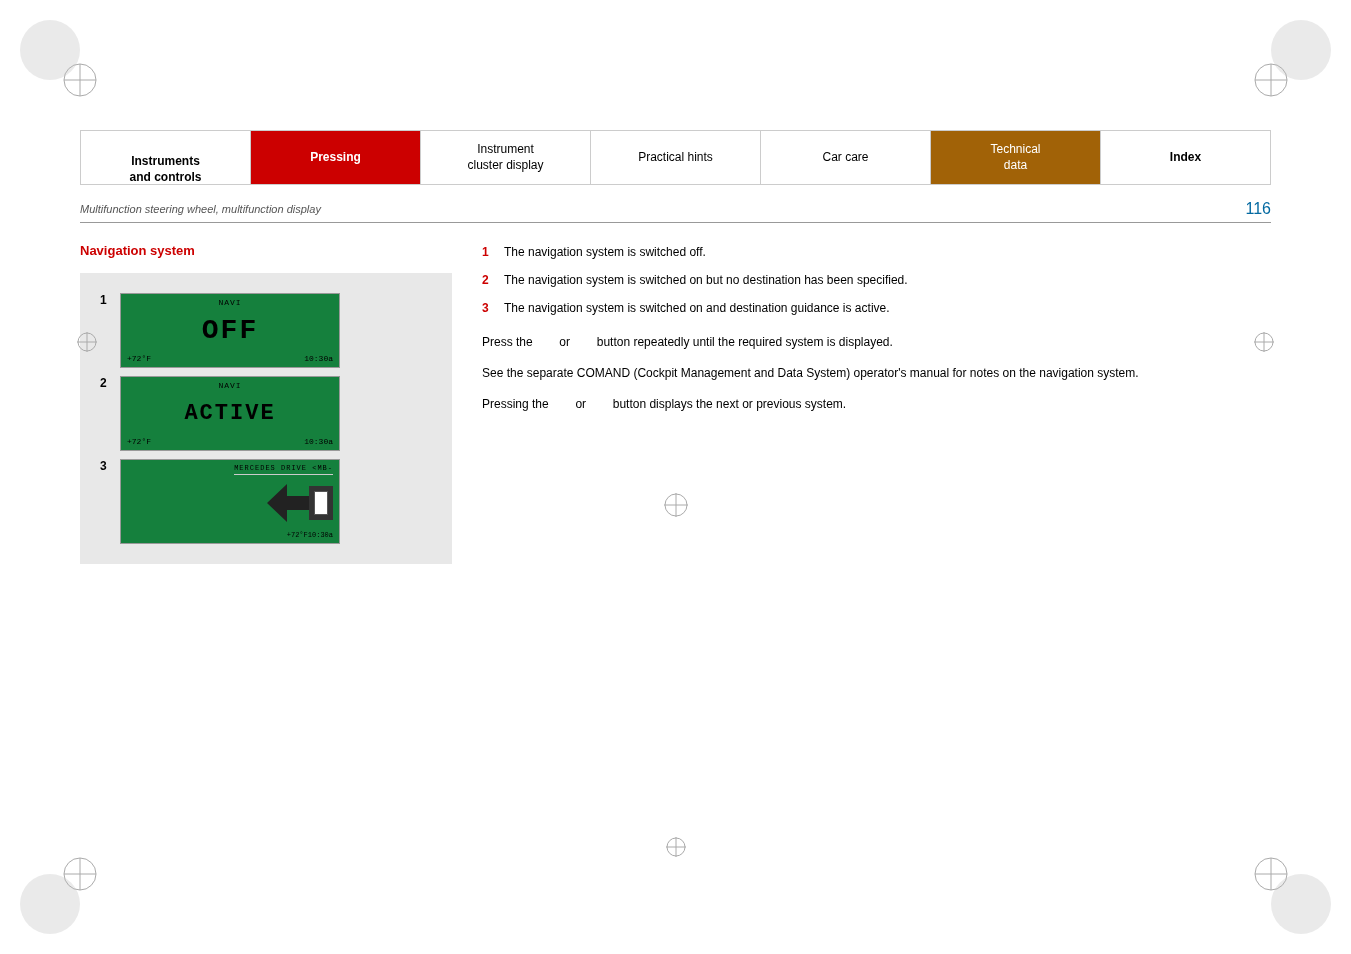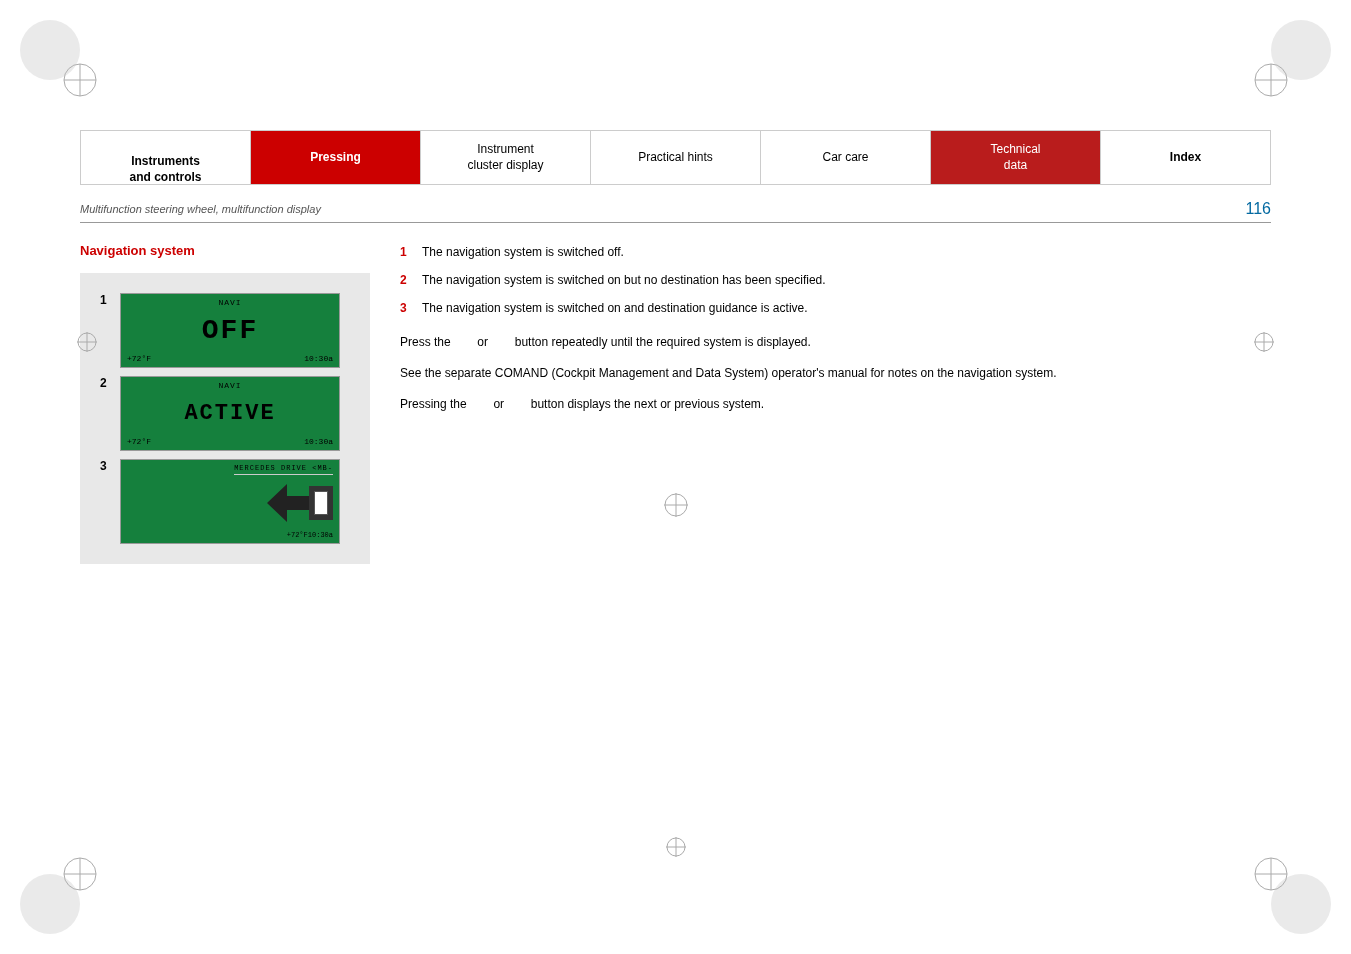"Technical" .nav-item.technical-data { background-color: #b91c1c -> #a16207 }
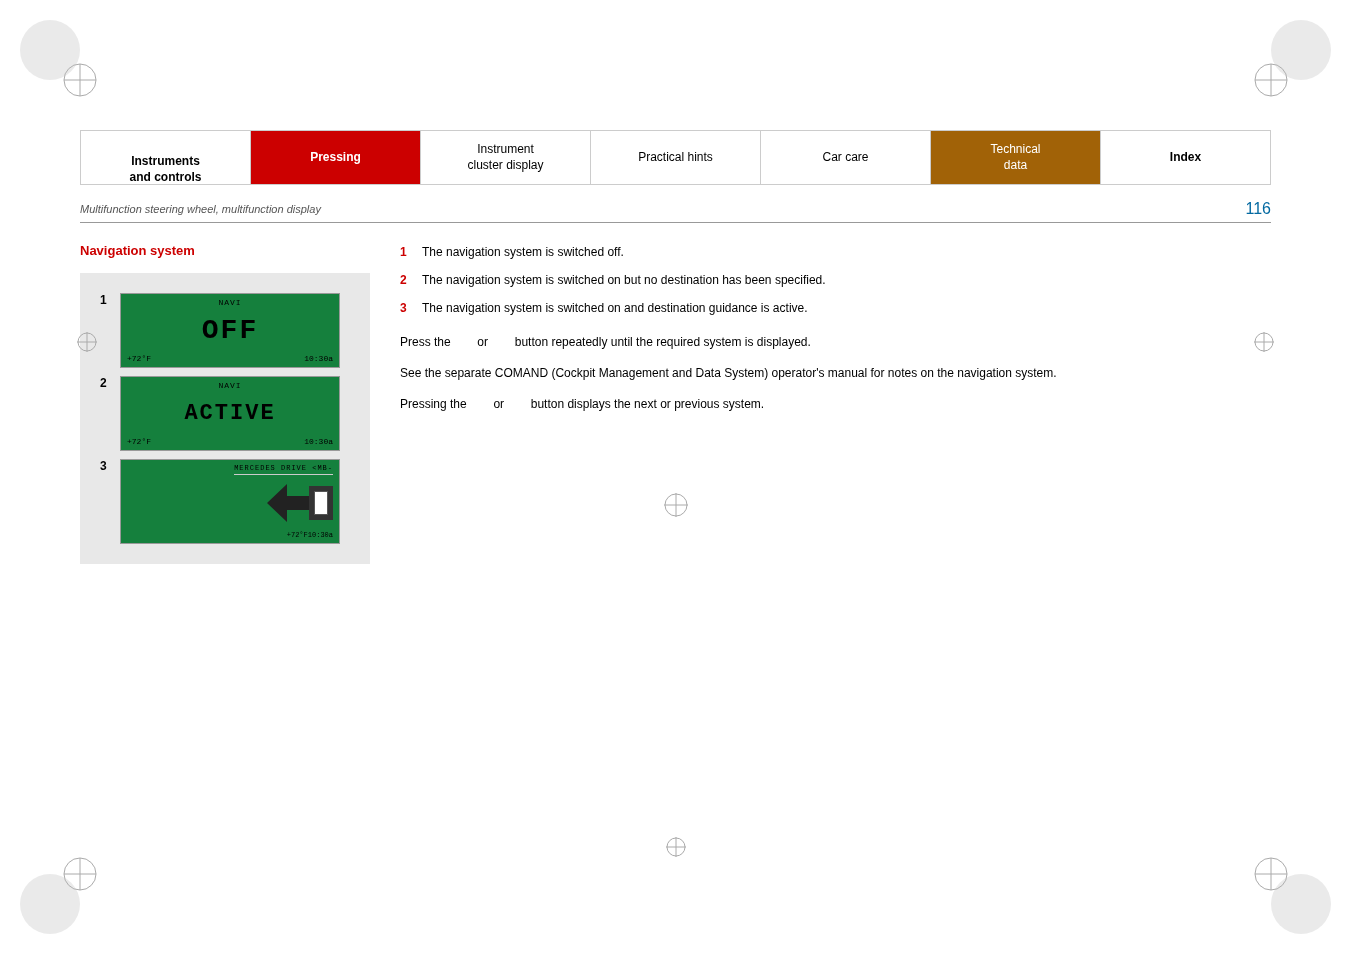"Navigation system" .left-column { width: 290px -> 372px }
